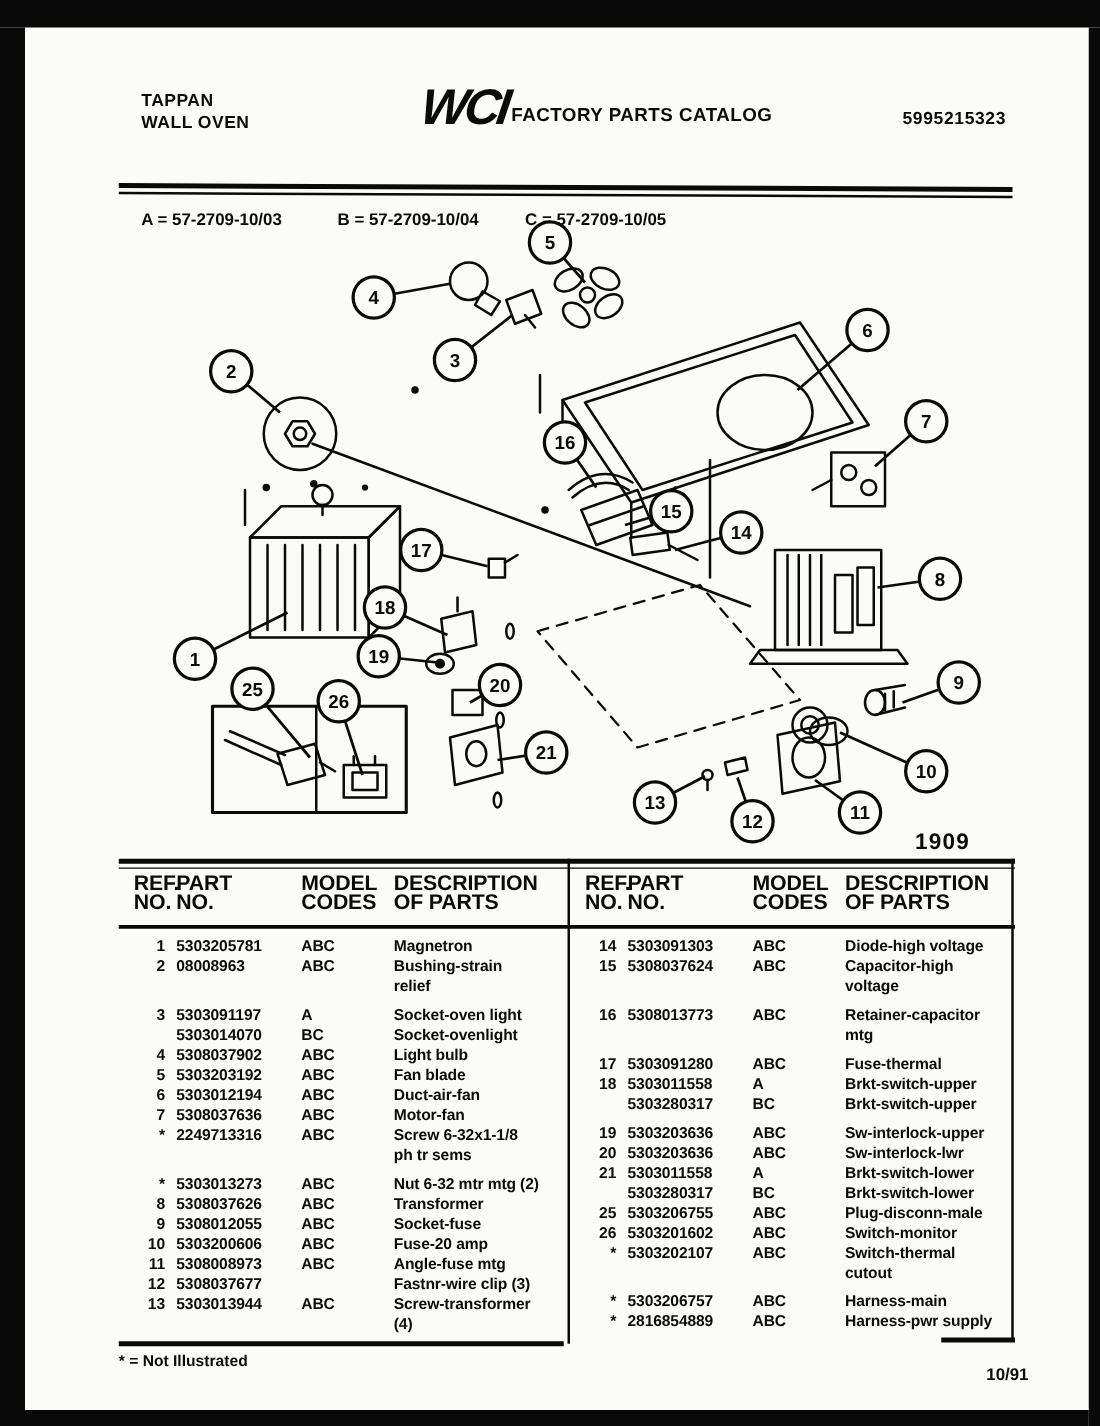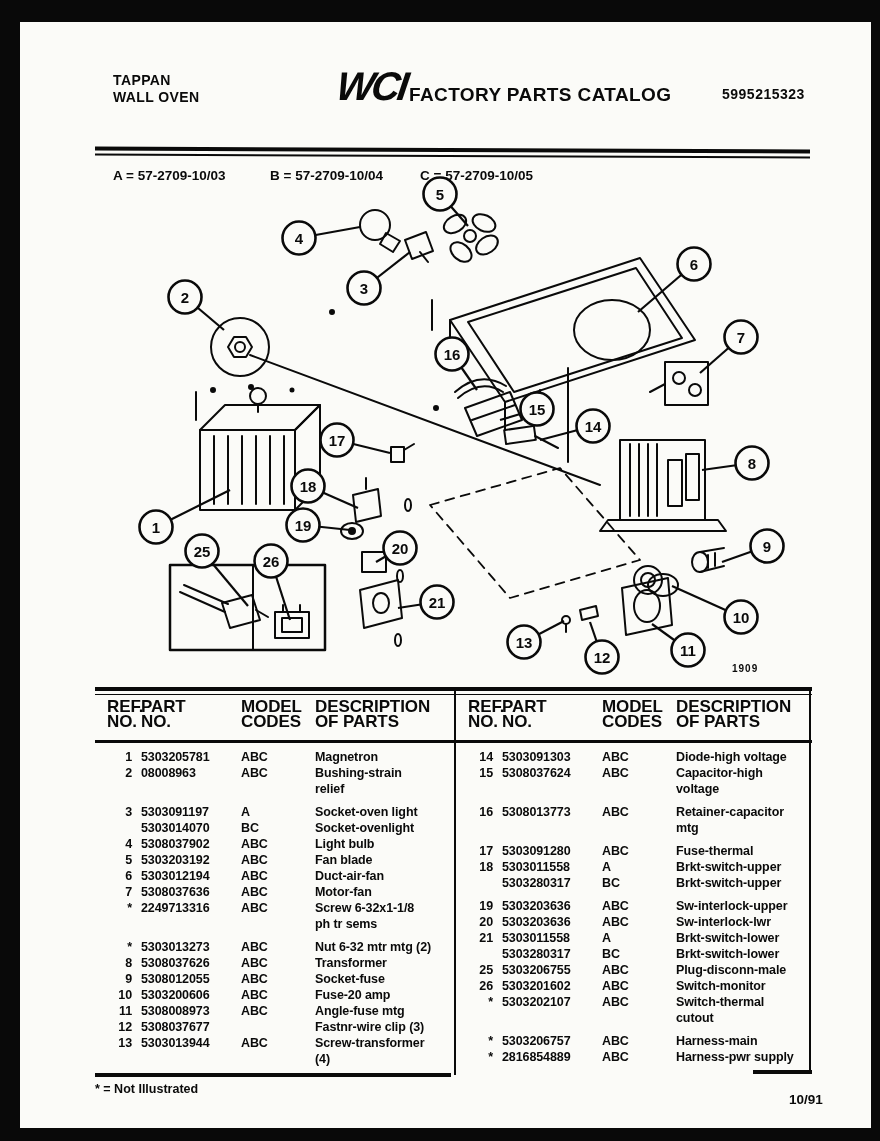"FACTORY PARTS CATALOG" .catalog-title { font-size: 19px -> 15px }
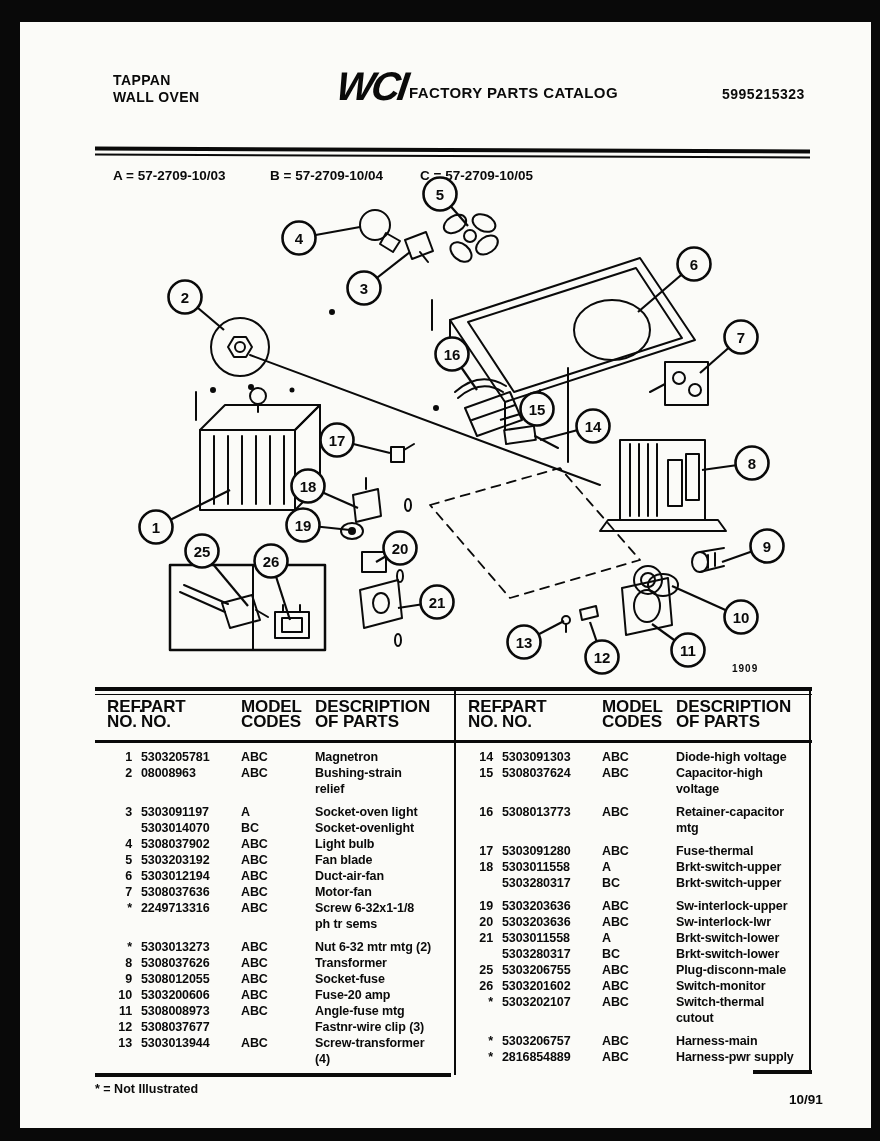"1909" .fig-num { font-size: 10px -> 18px }
